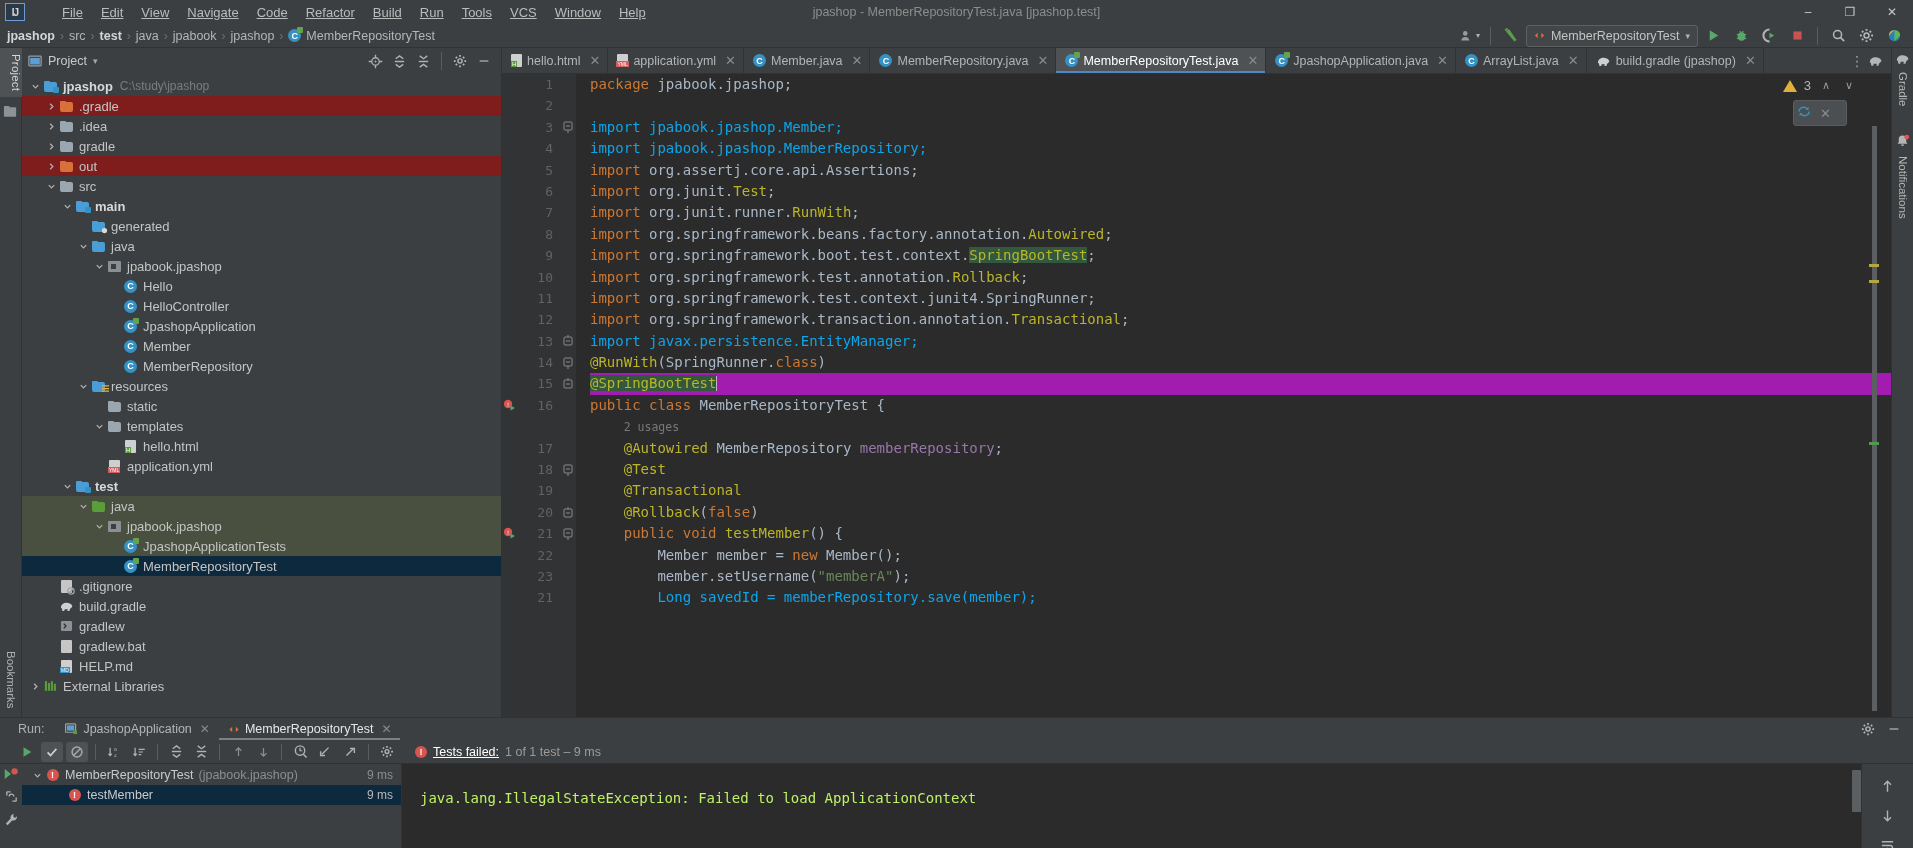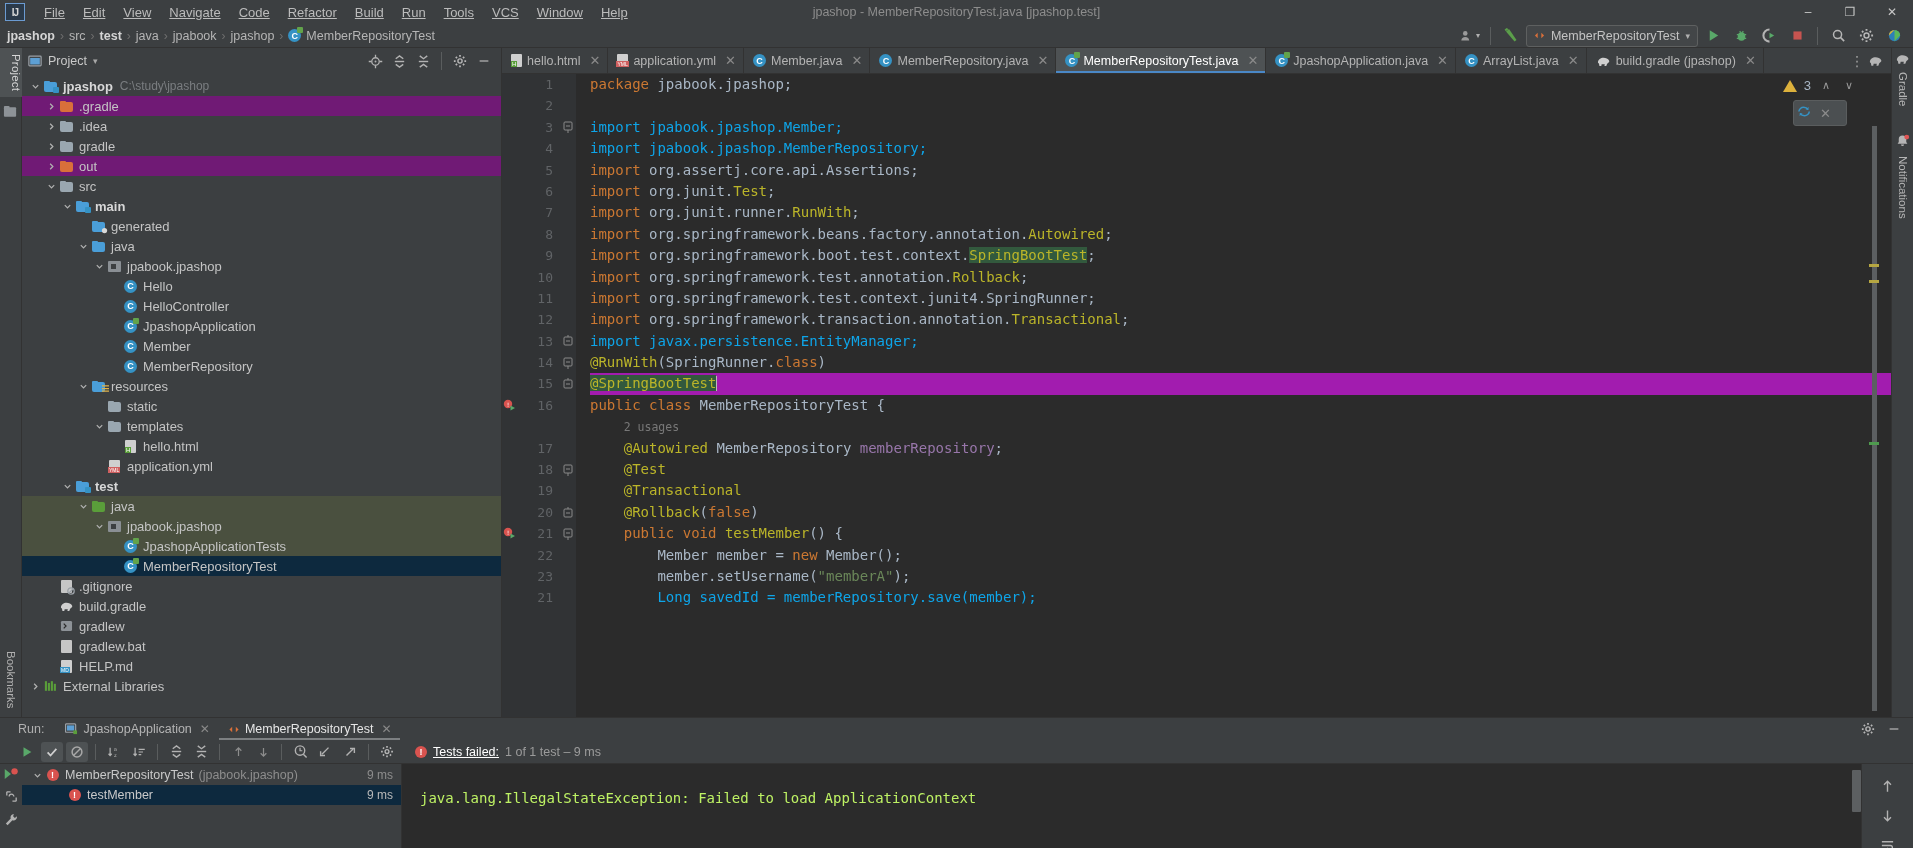"IJ" .ij-logo { margin-right: 10px -> 28px }
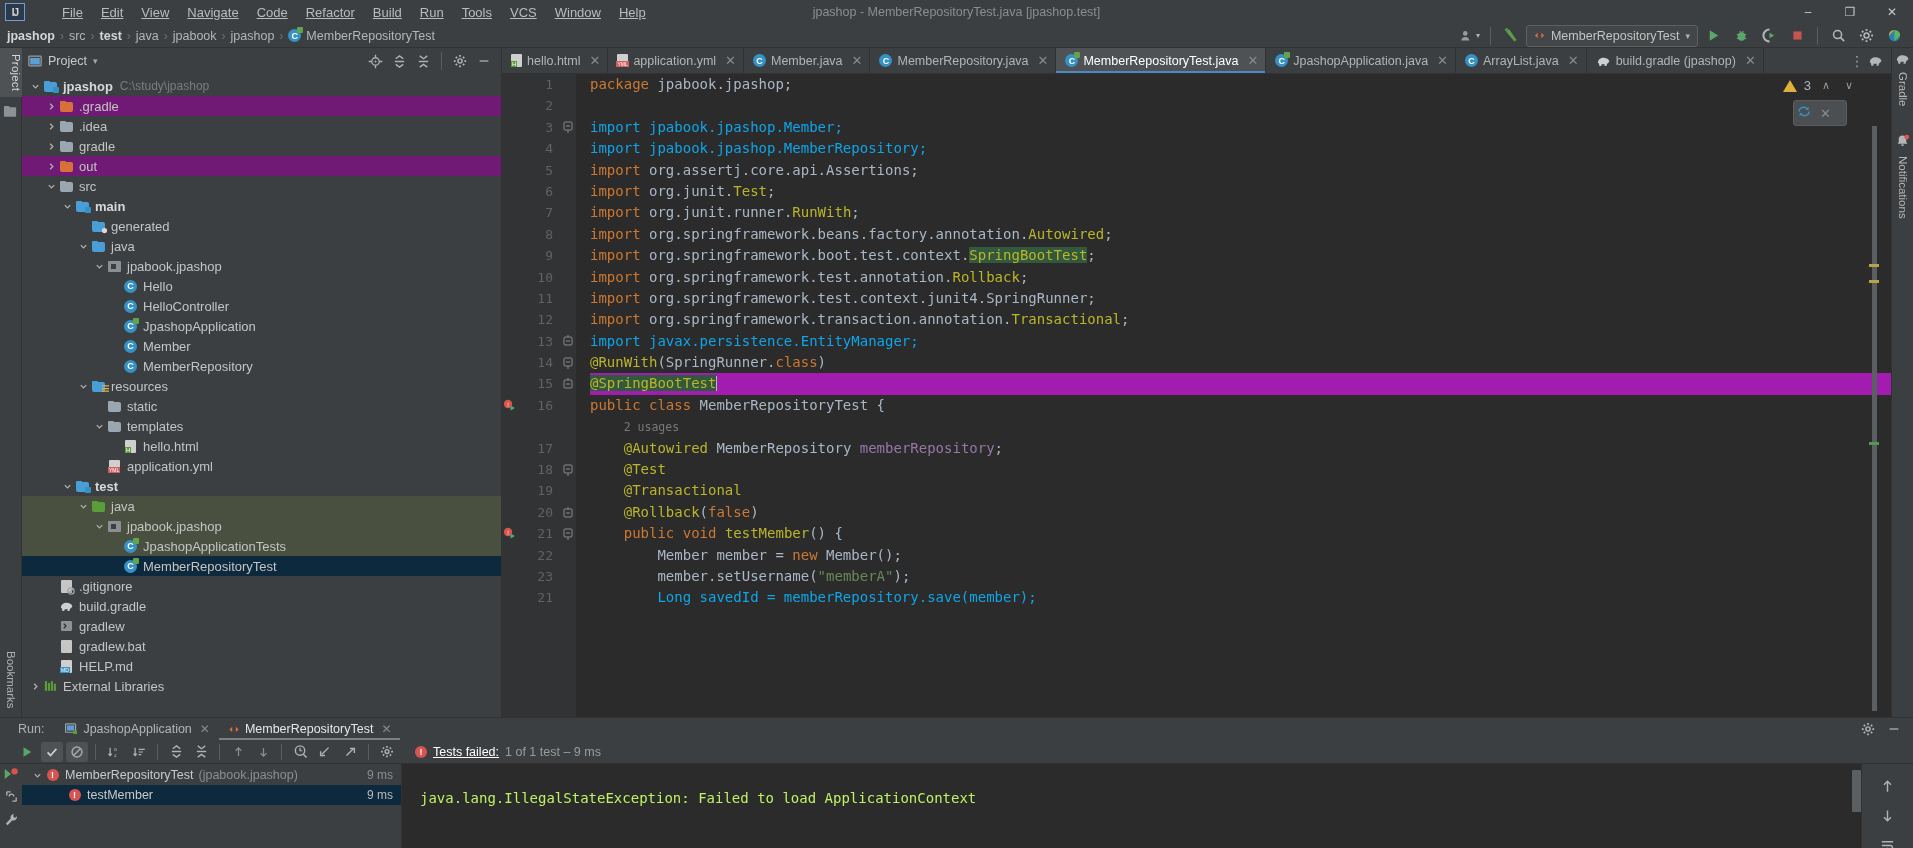".gradle" .tnode.hl { background: #701a75 -> #7f1d1d }
